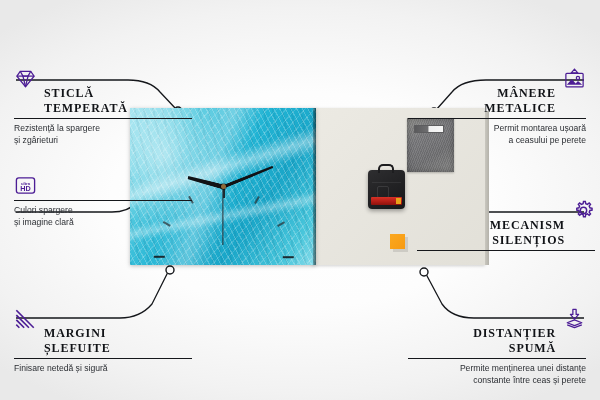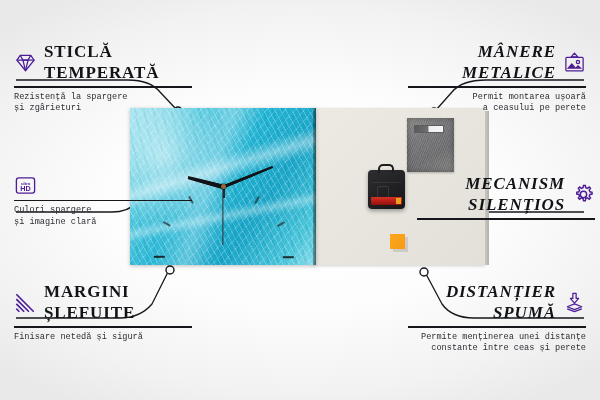"STICLĂ" .callout .title { font-size: 17px -> 12px; margin-top: none -> 44px }
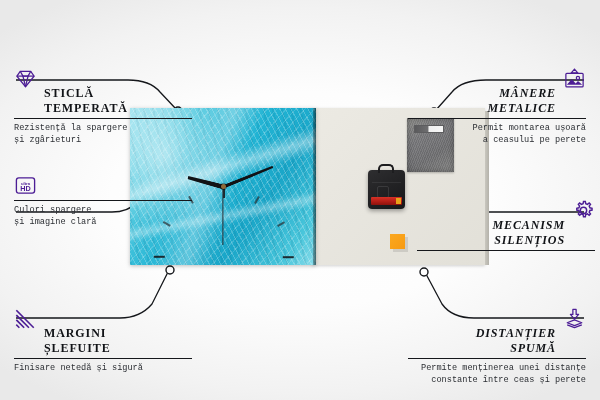"MÂNERE" .callout.right .head { font-style: italic -> none }
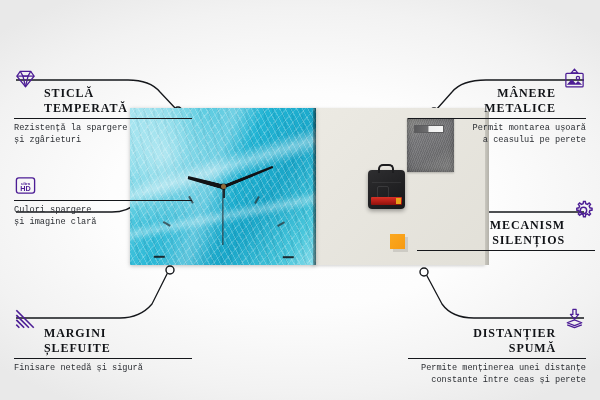"Rezistență la spargere" .callout .desc { font-family: Liberation Mono, monospace -> Liberation Sans, sans-serif }
